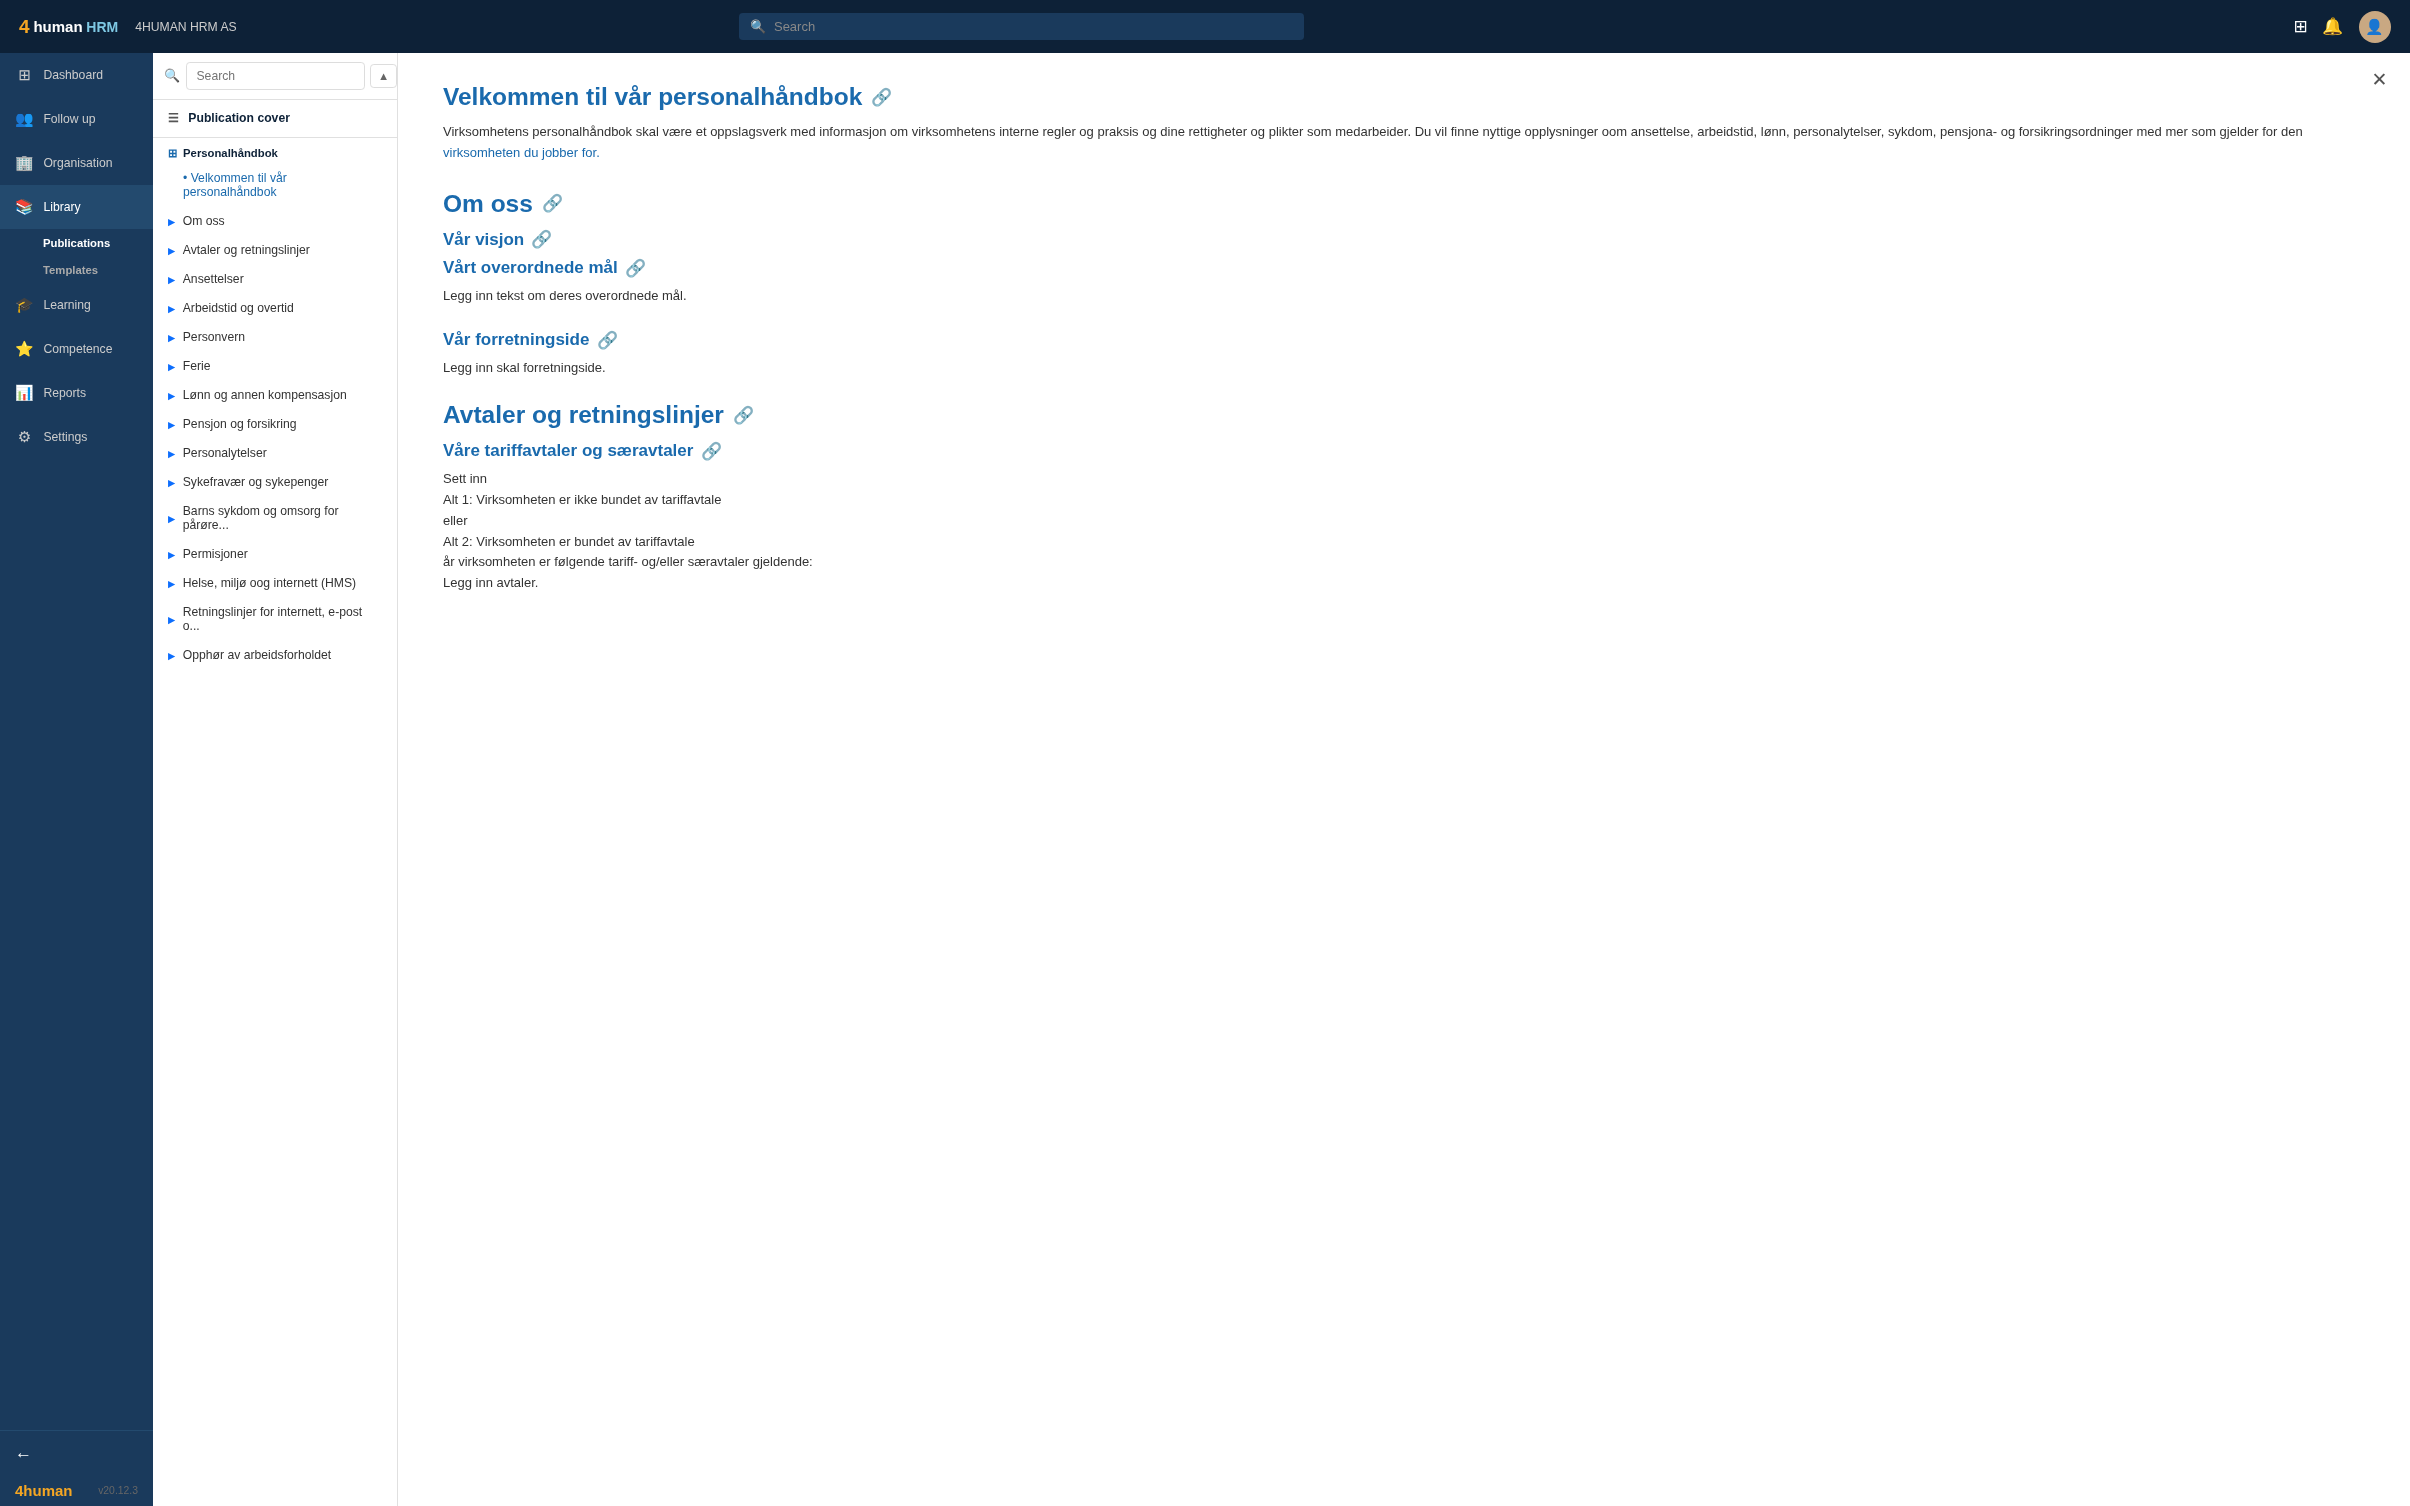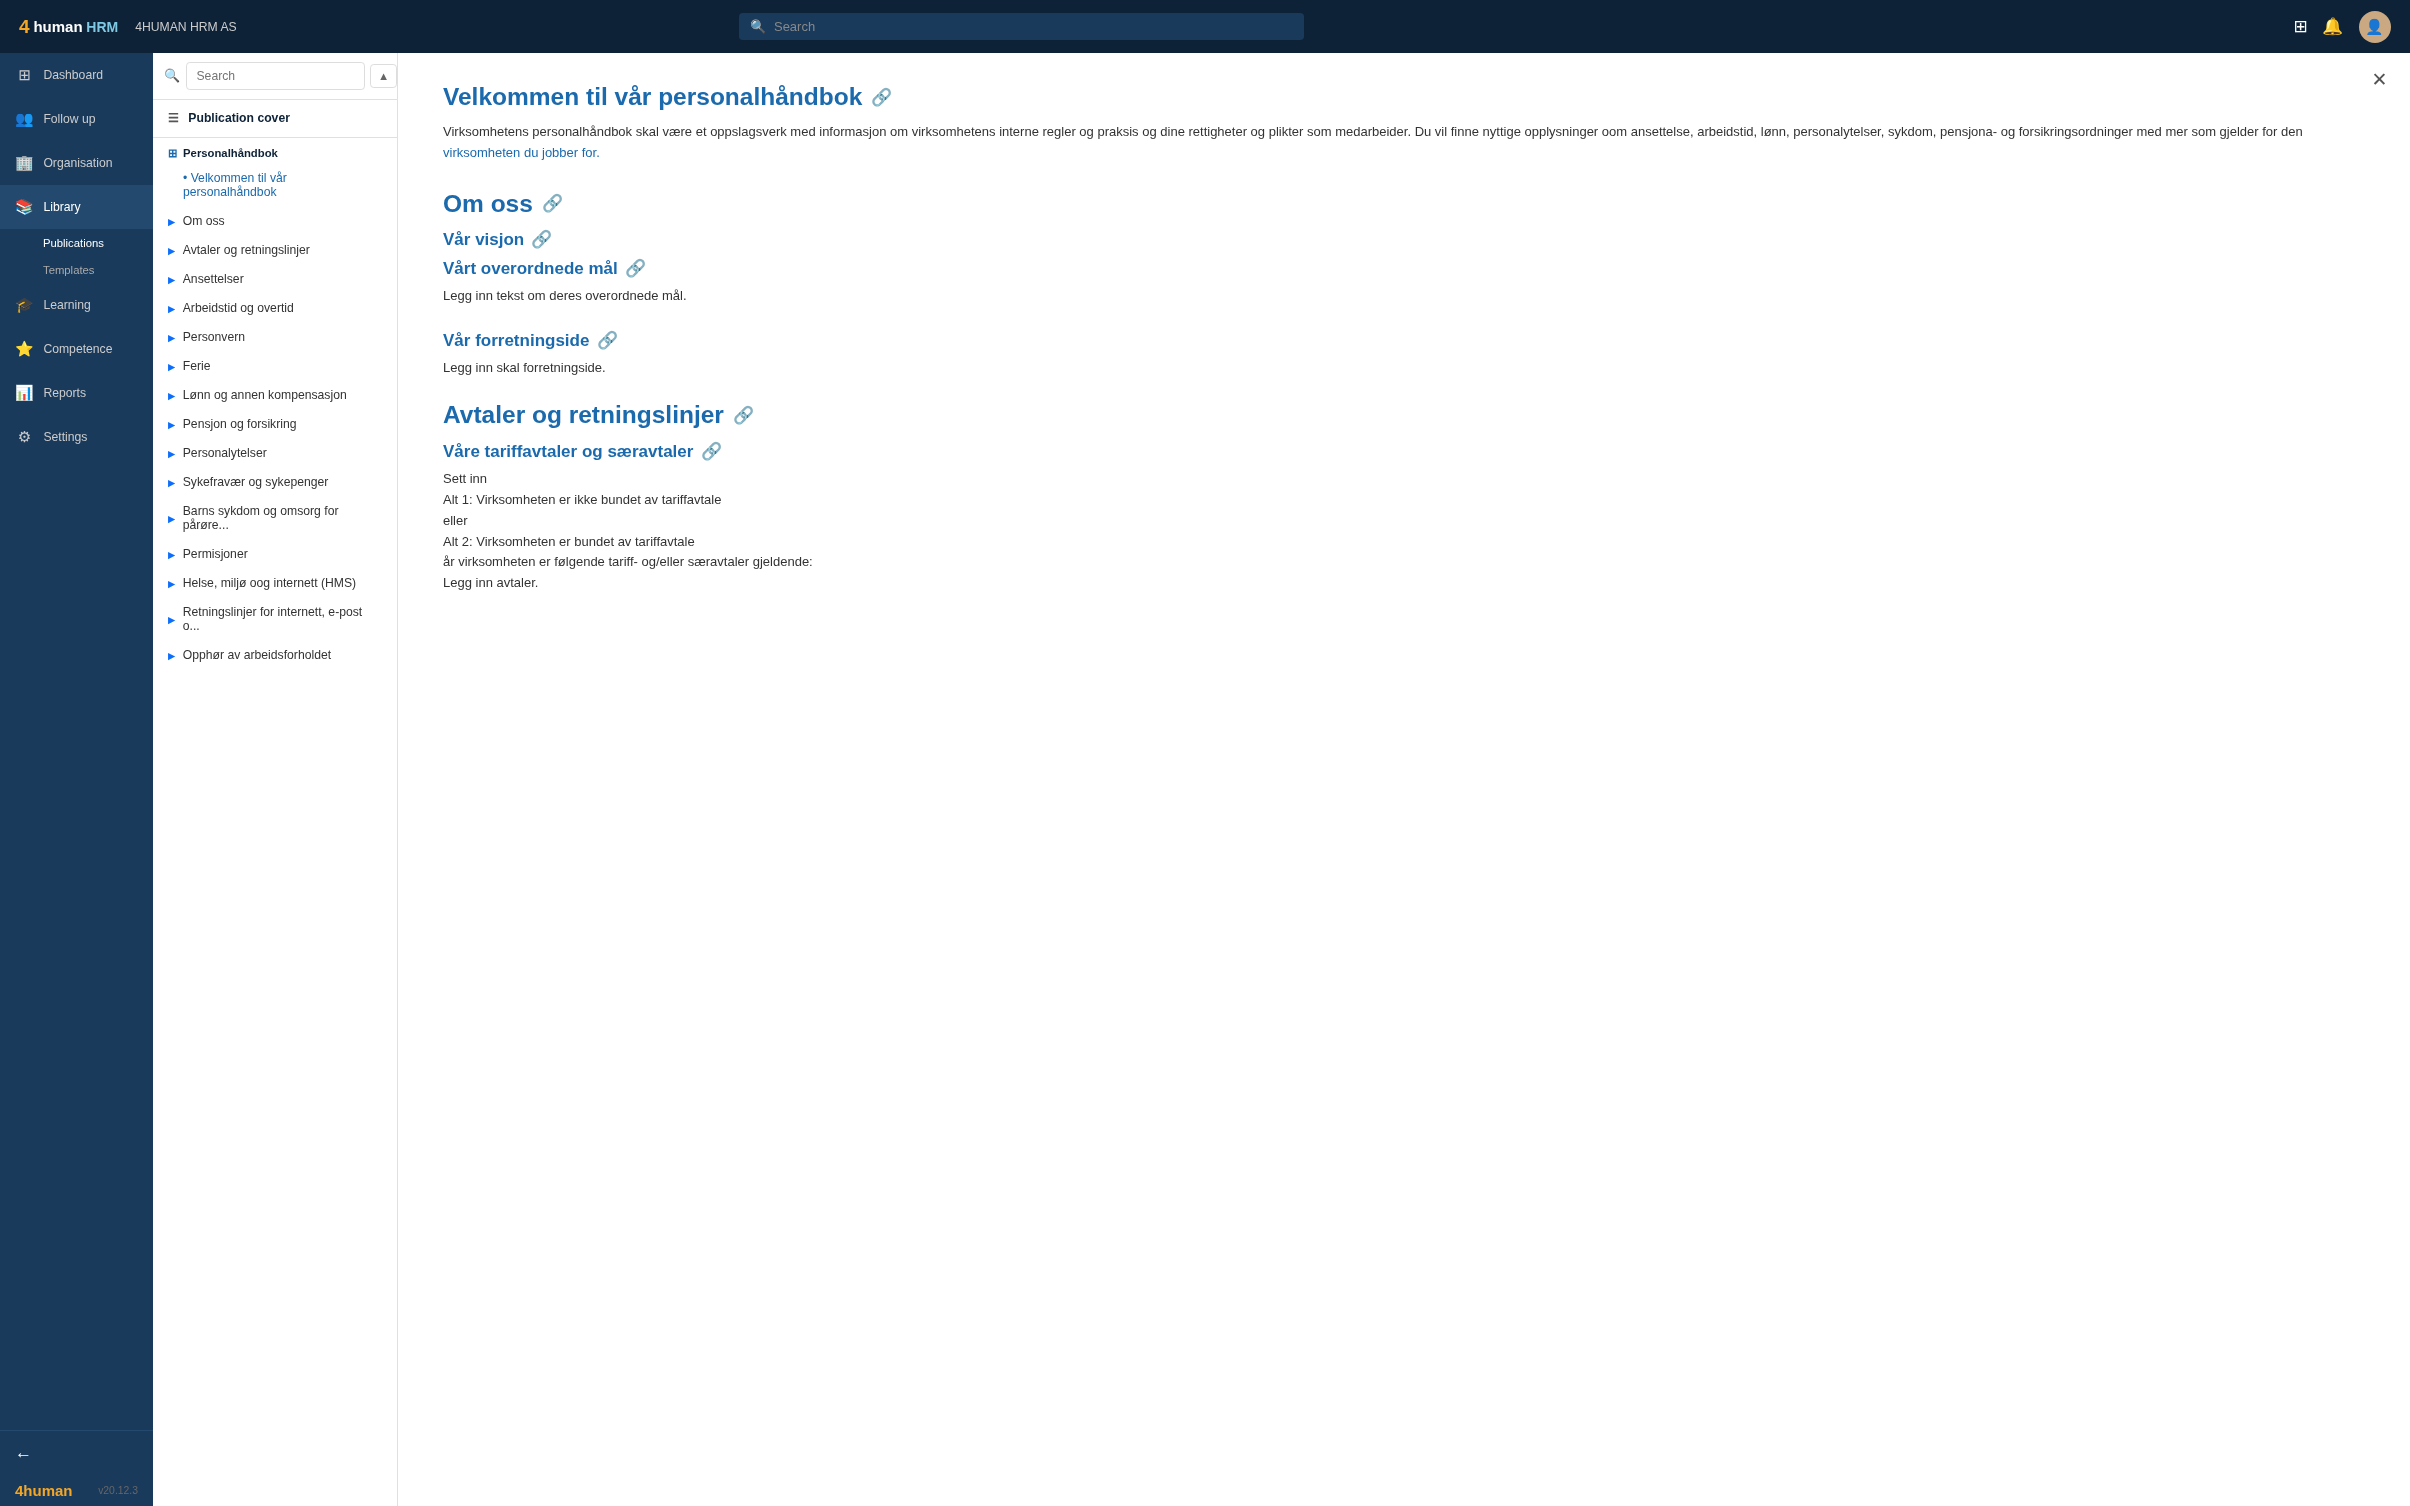"Publications" .sidebar-sub-item { font-weight: none -> bold }
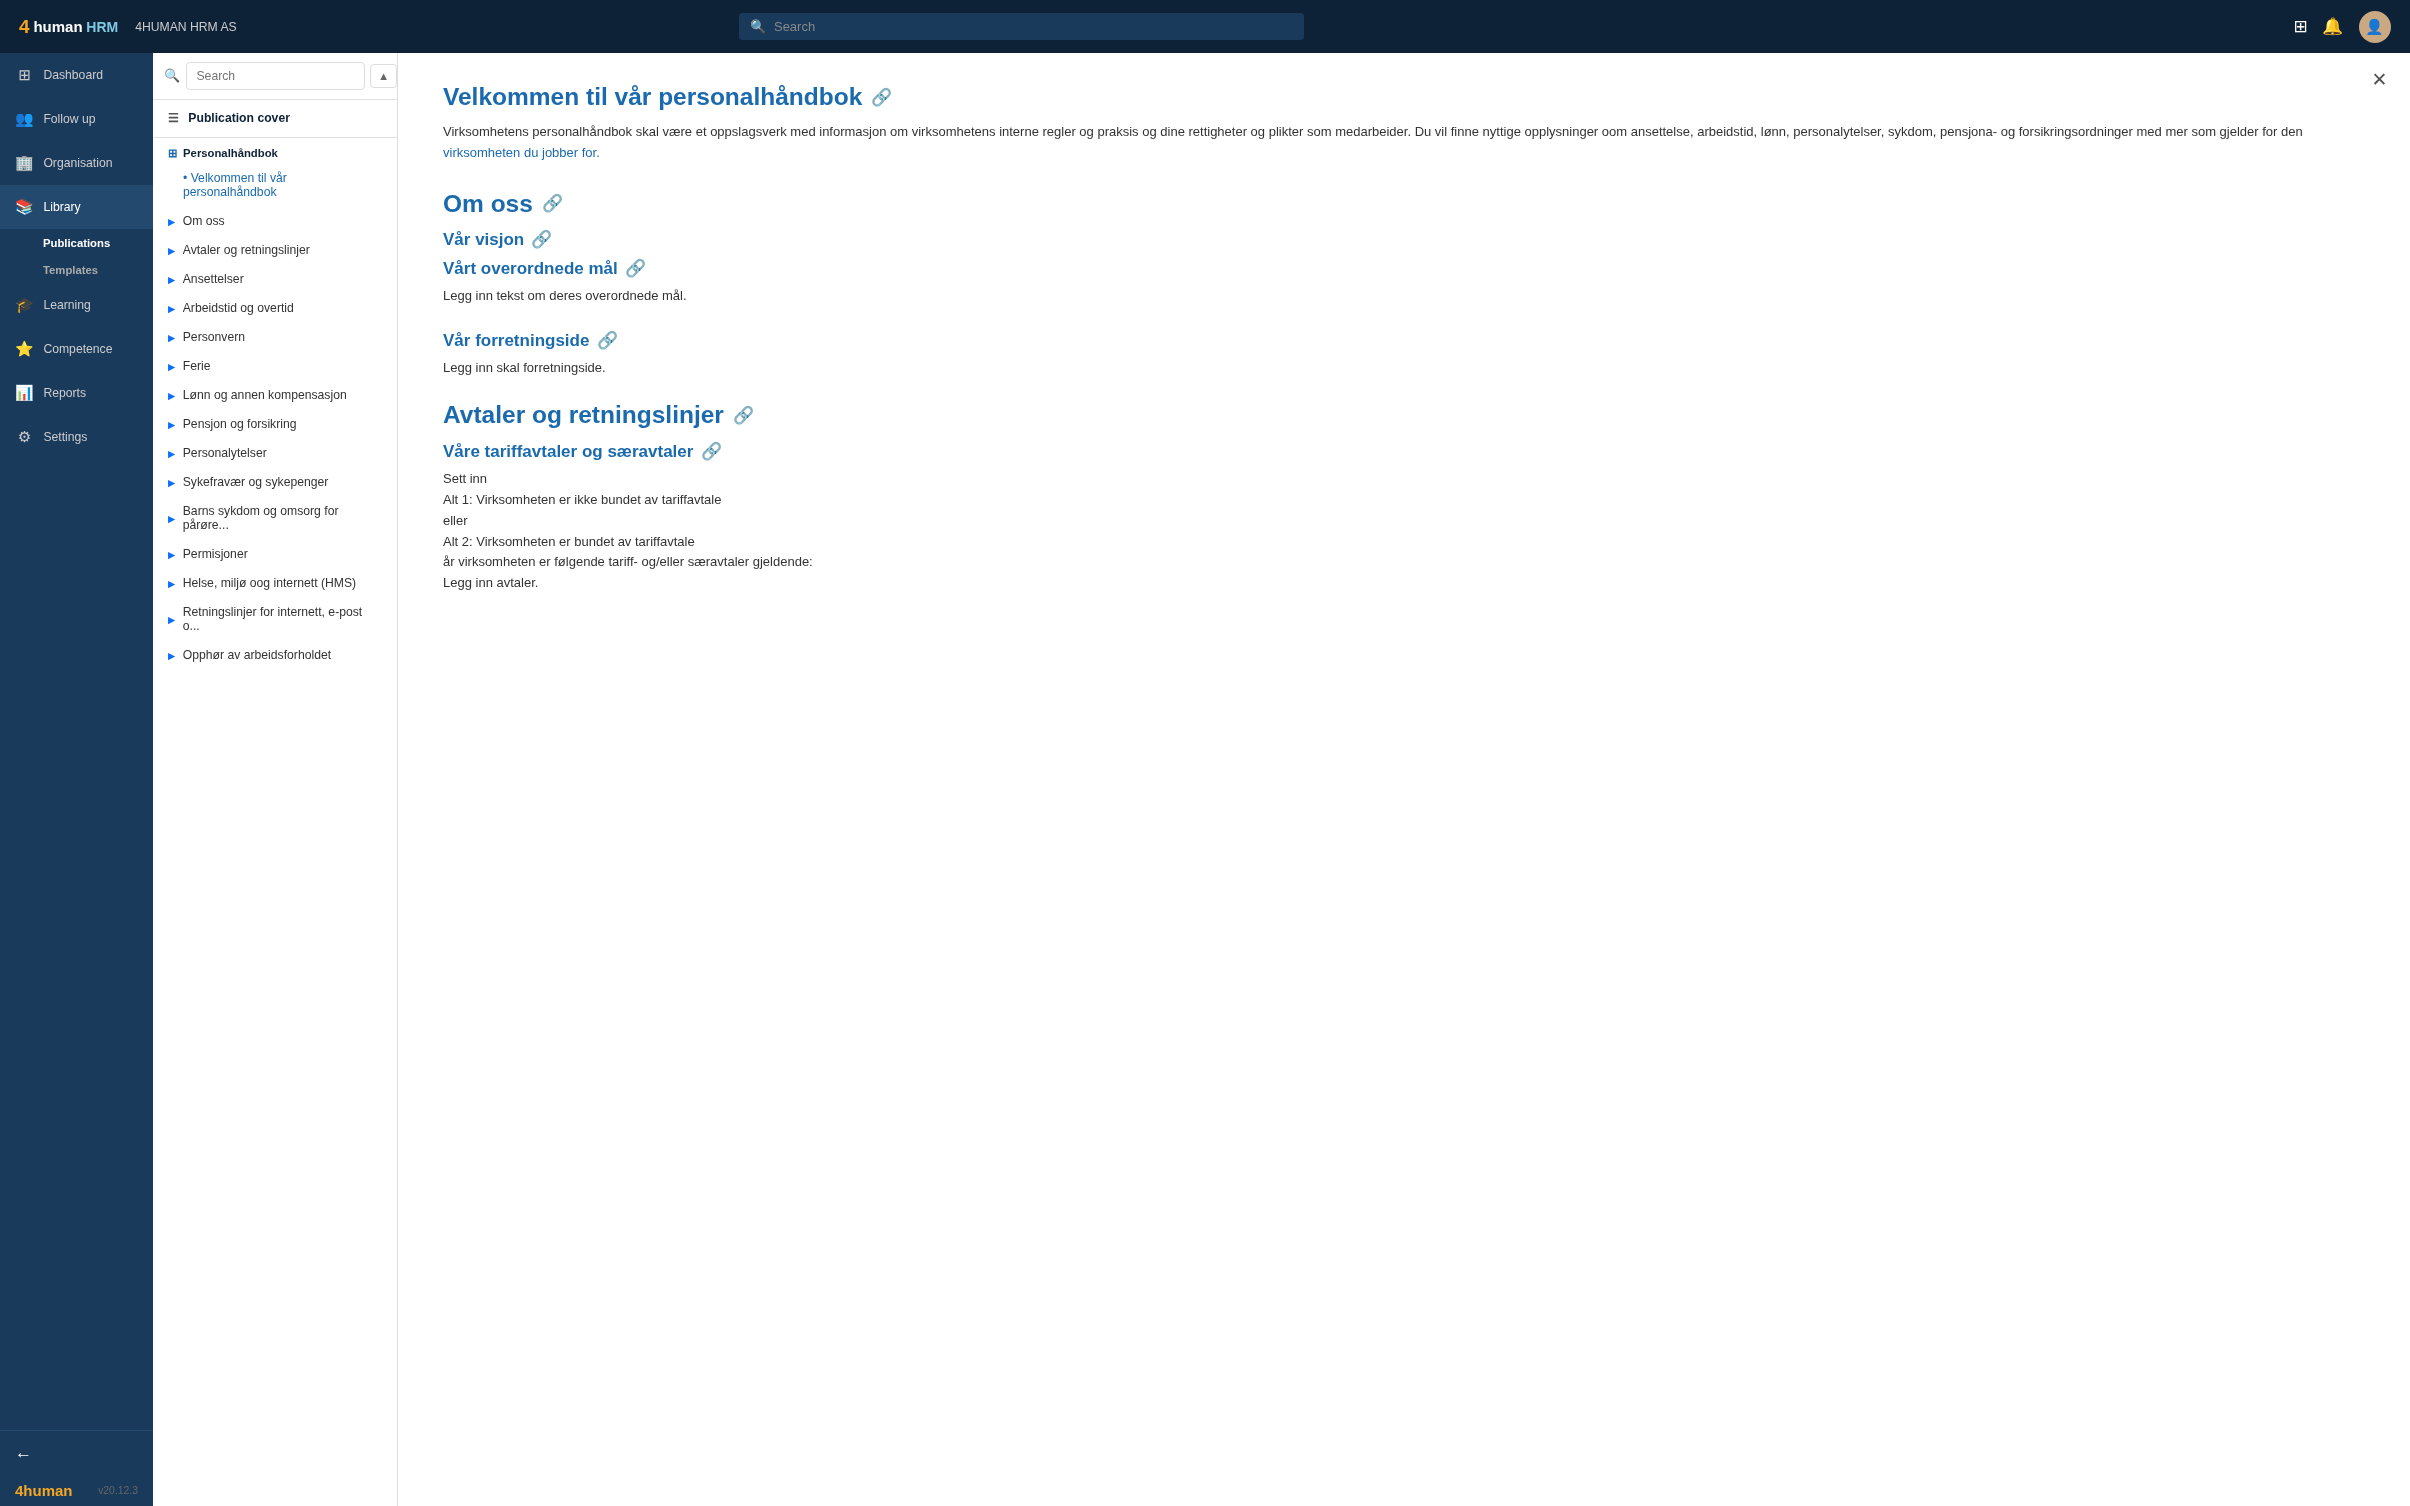"Vår visjon" .content-sub-title { align-items: flex-end -> center }
